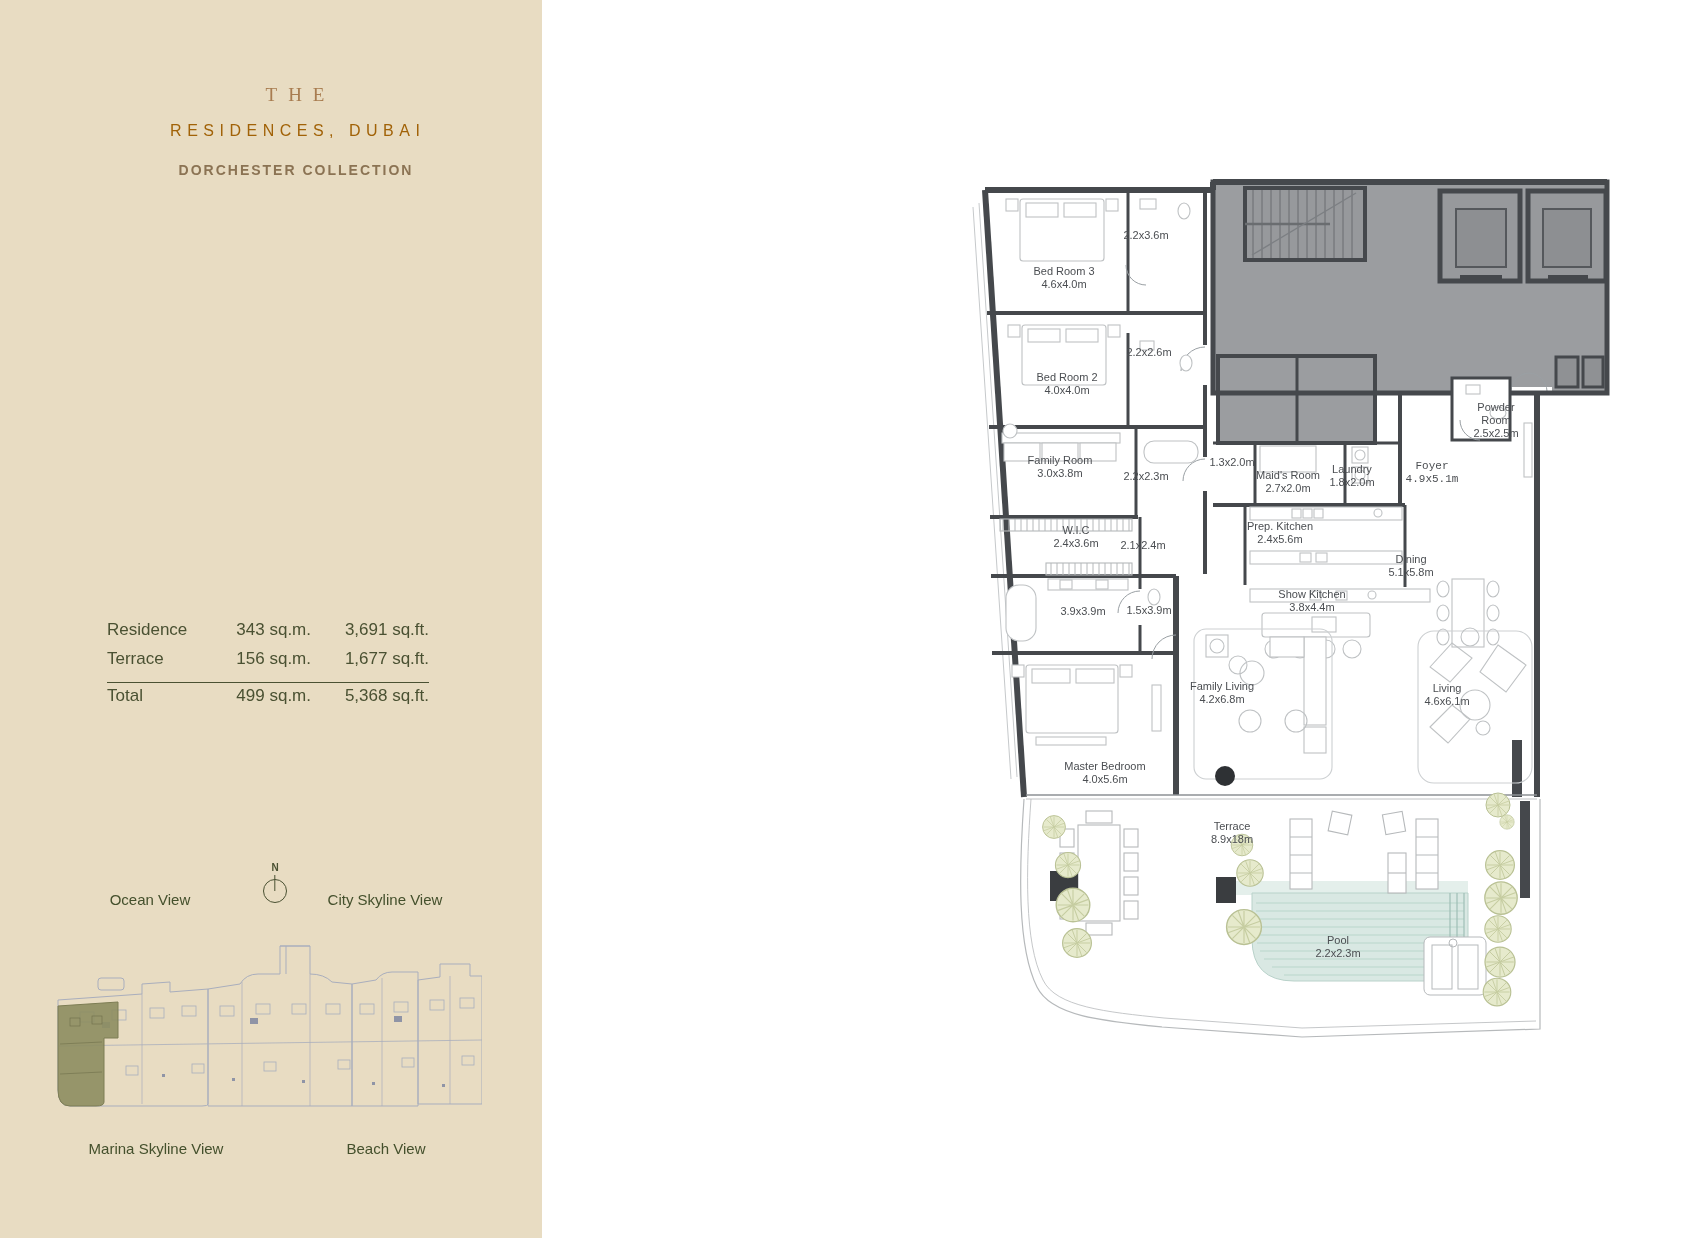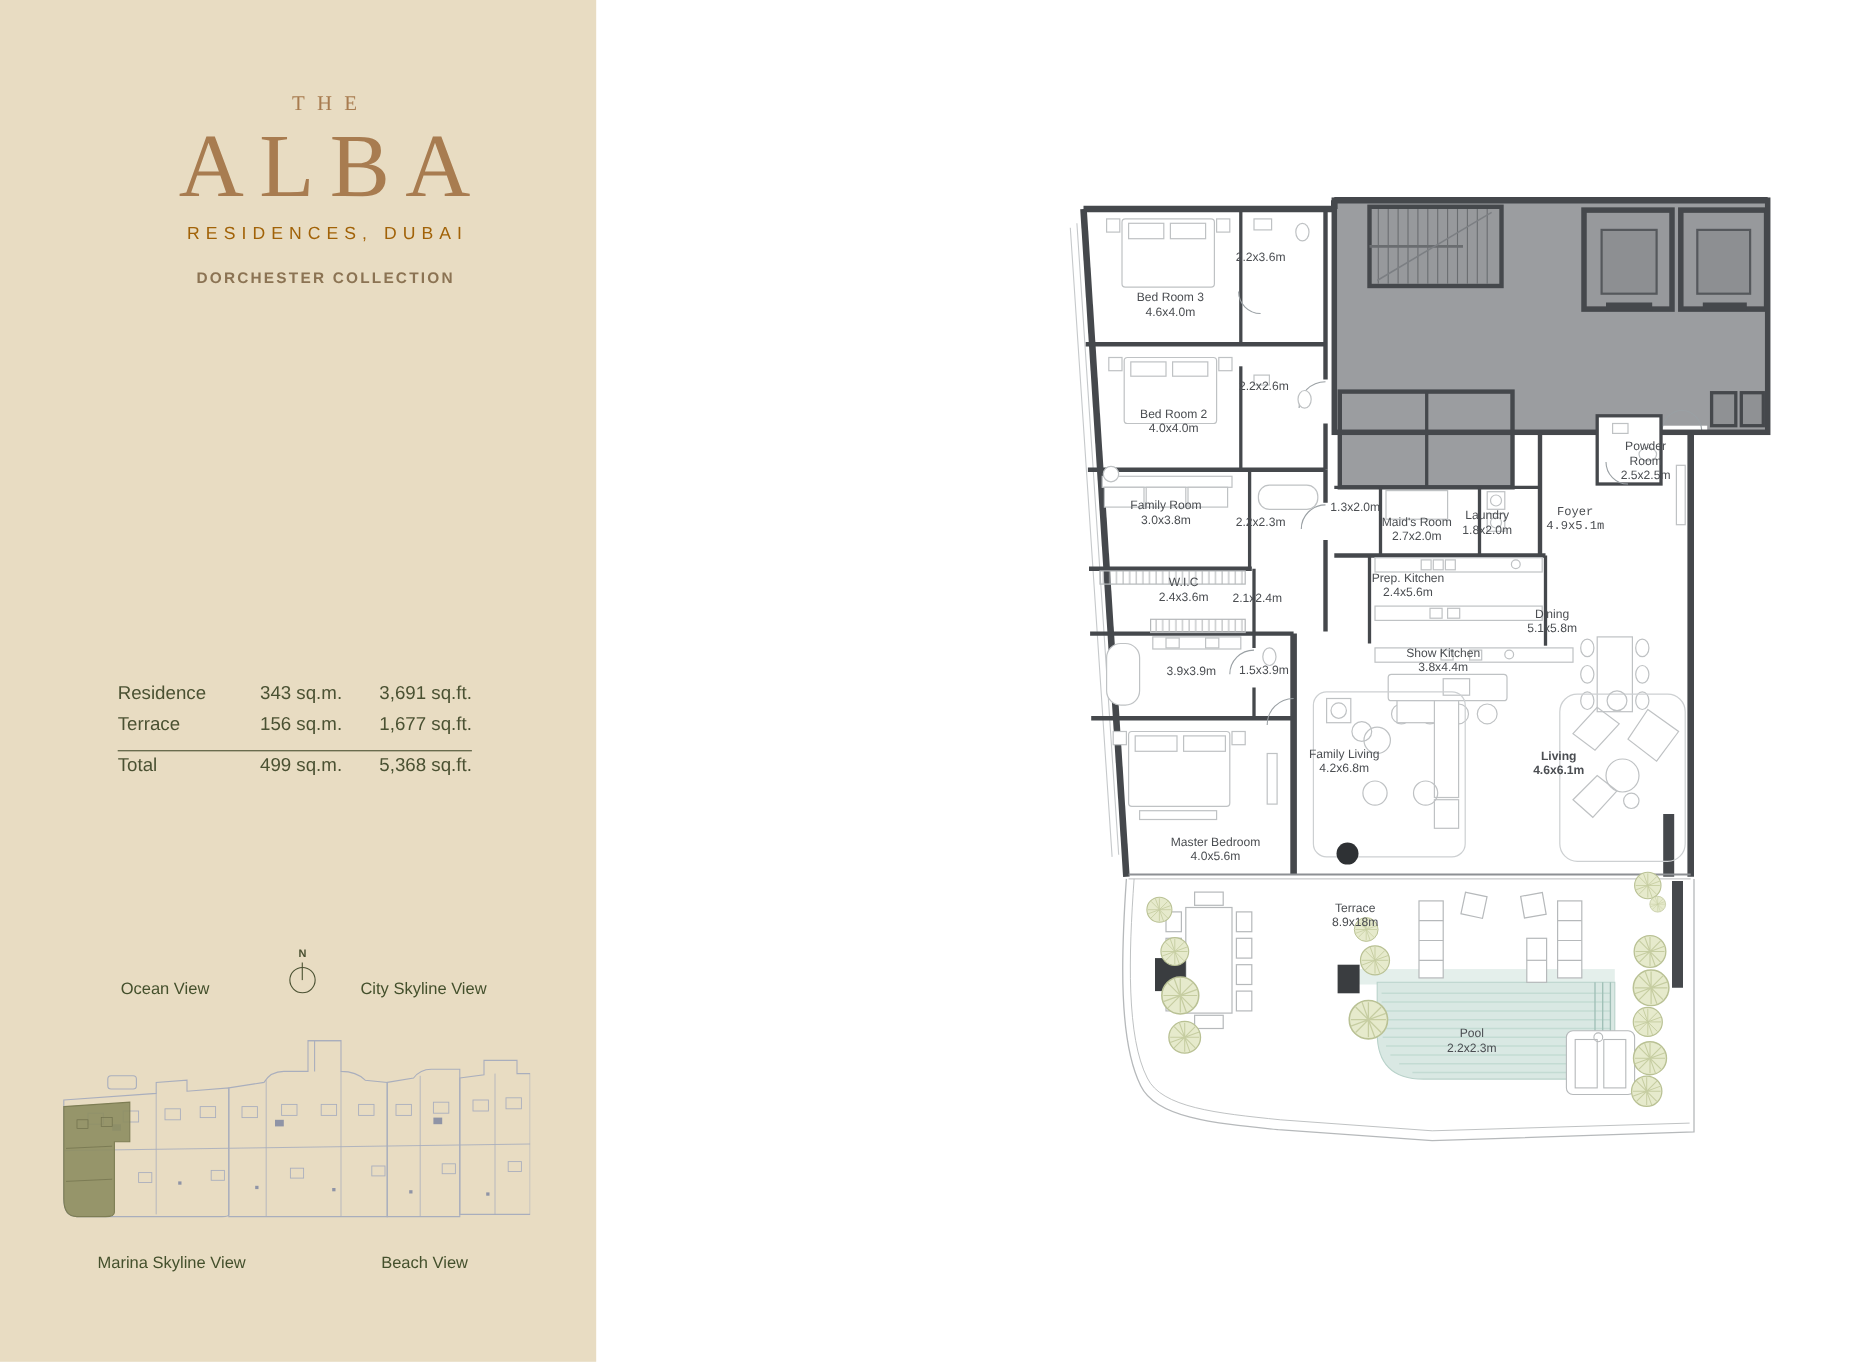"ALBA" div.alba { html: <div>ALBA</div> -> none }
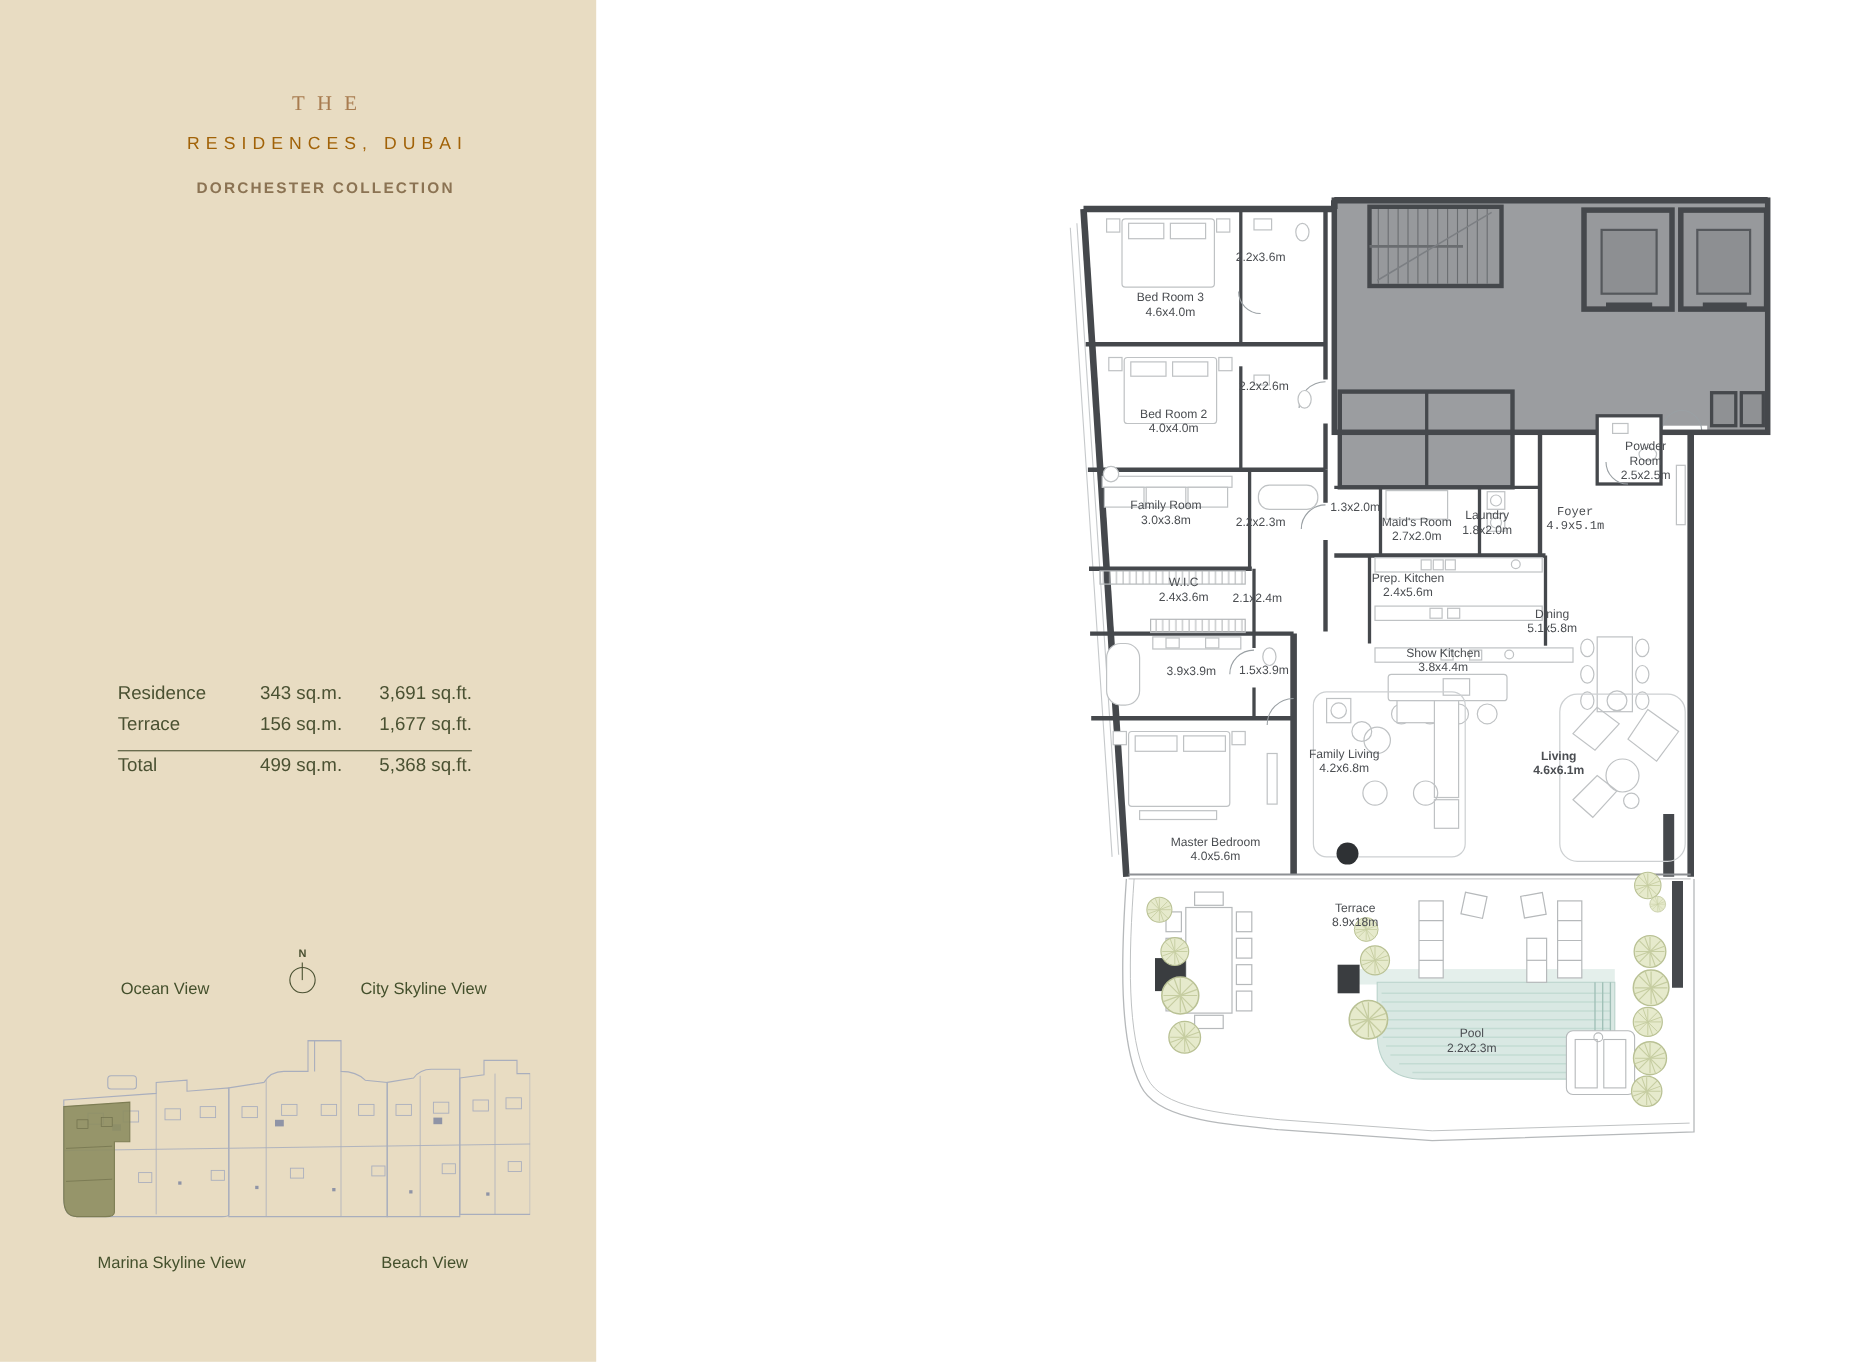"Living" div.room-label { font-weight: bold -> none; left: 517px -> 547px }
